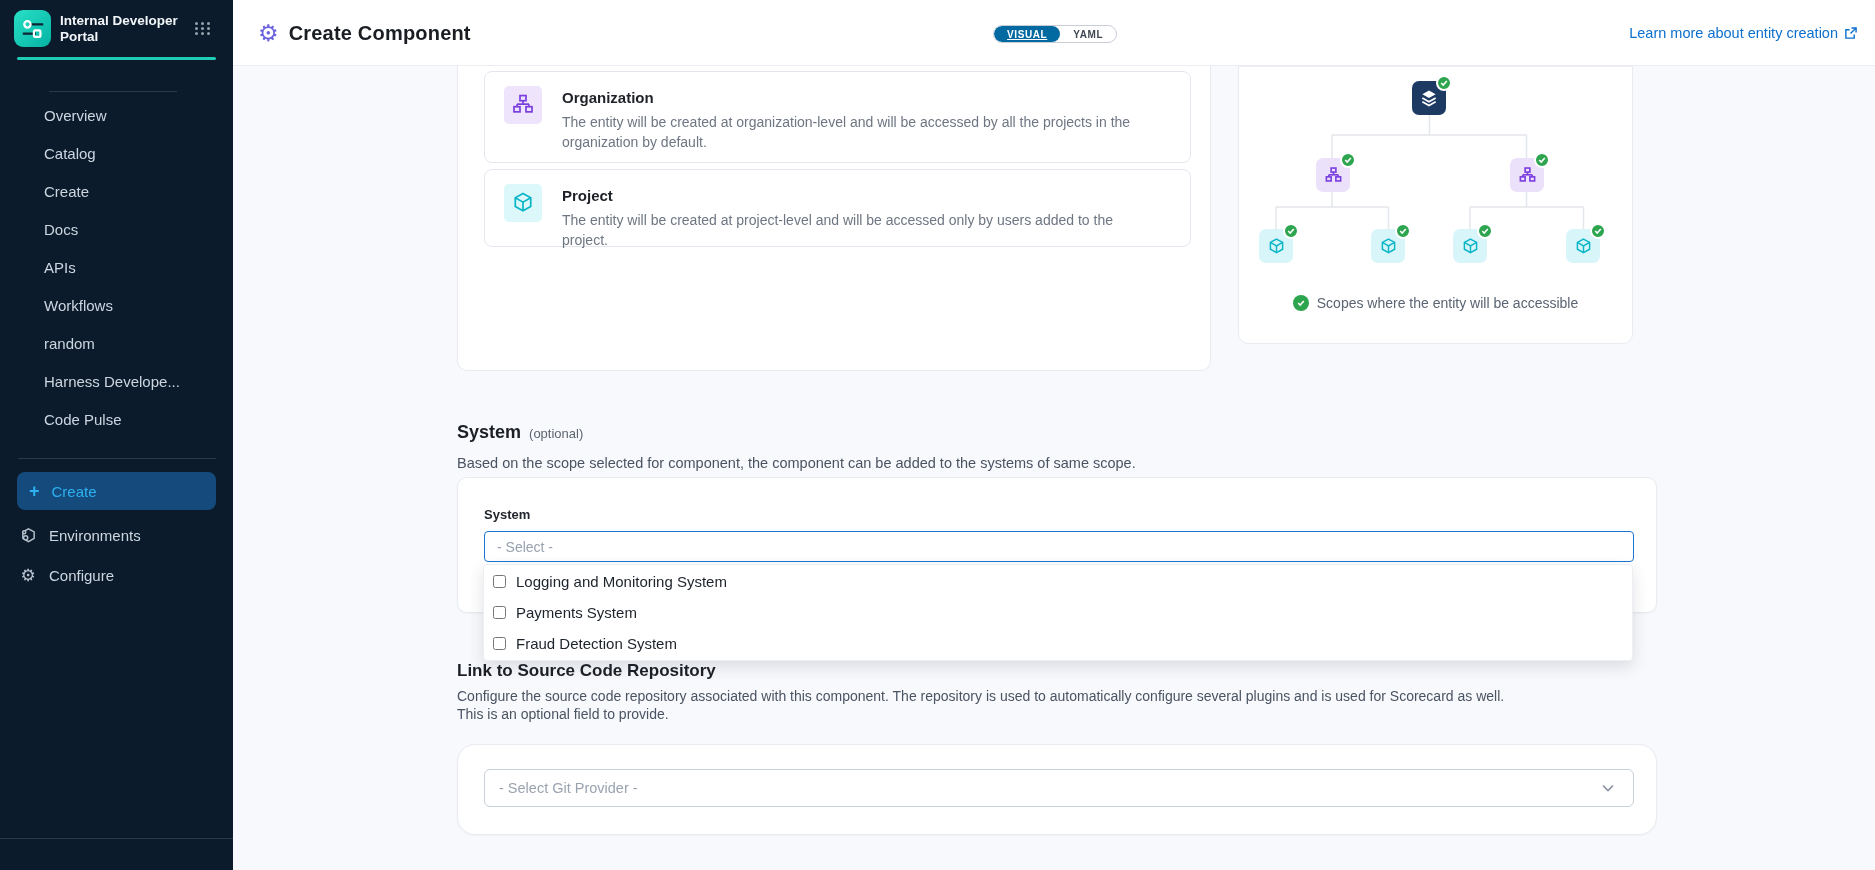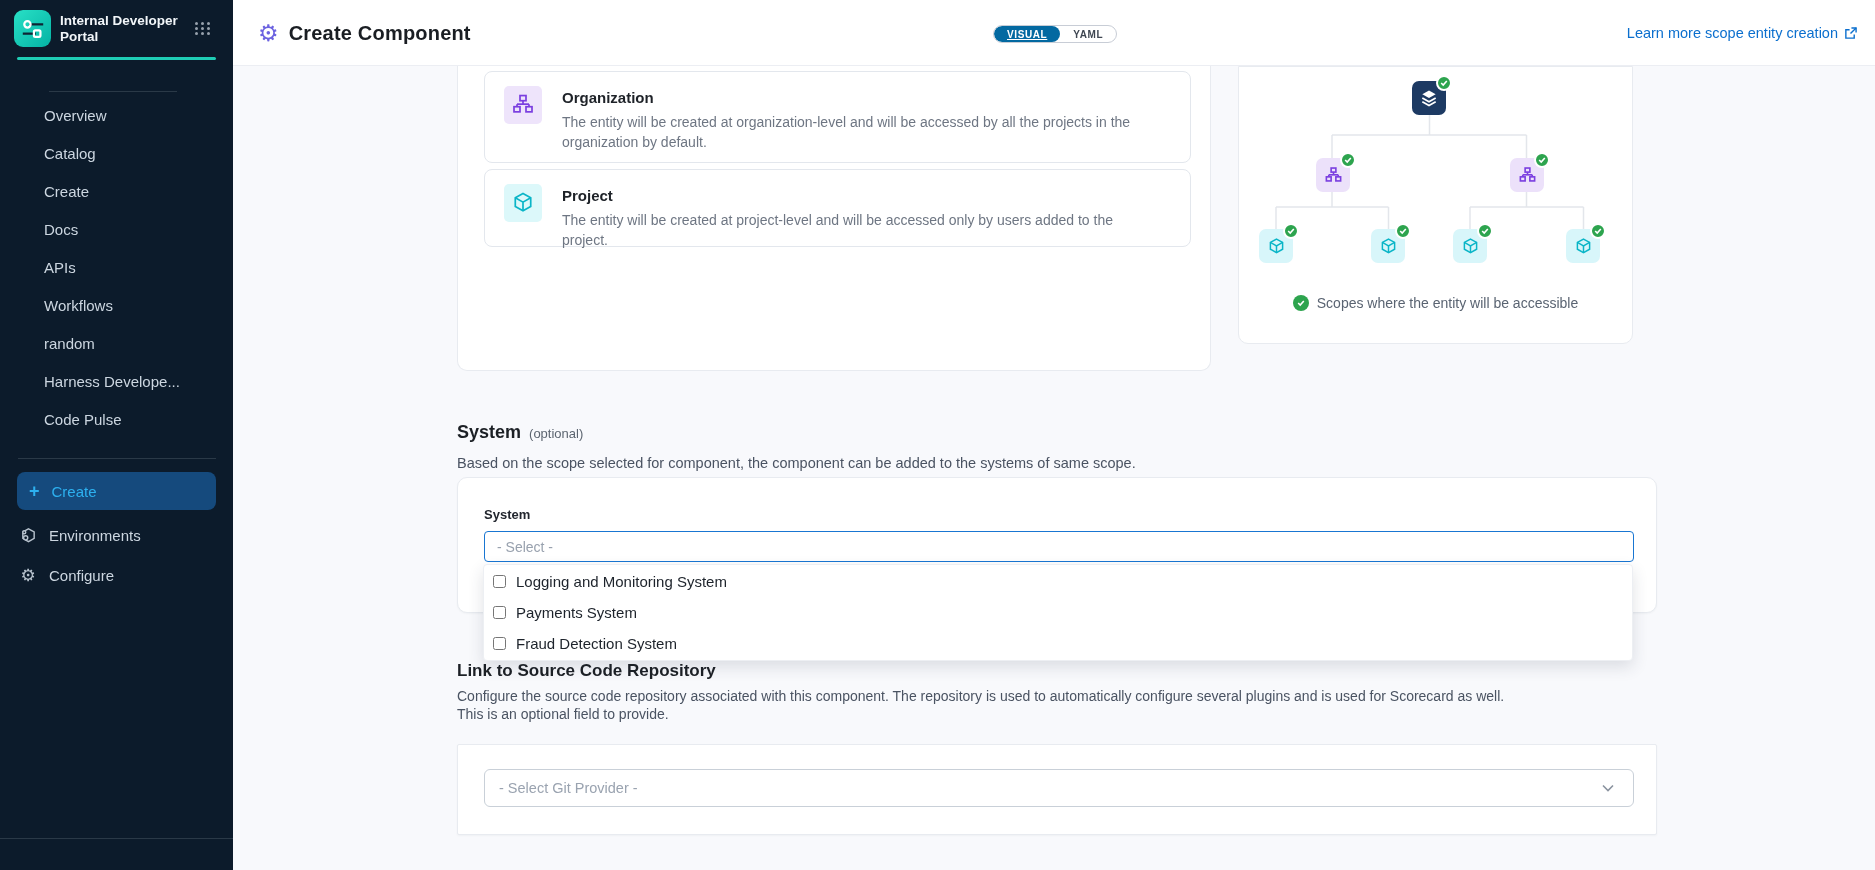"Learn more scope entity creation" span { text: scope -> about }
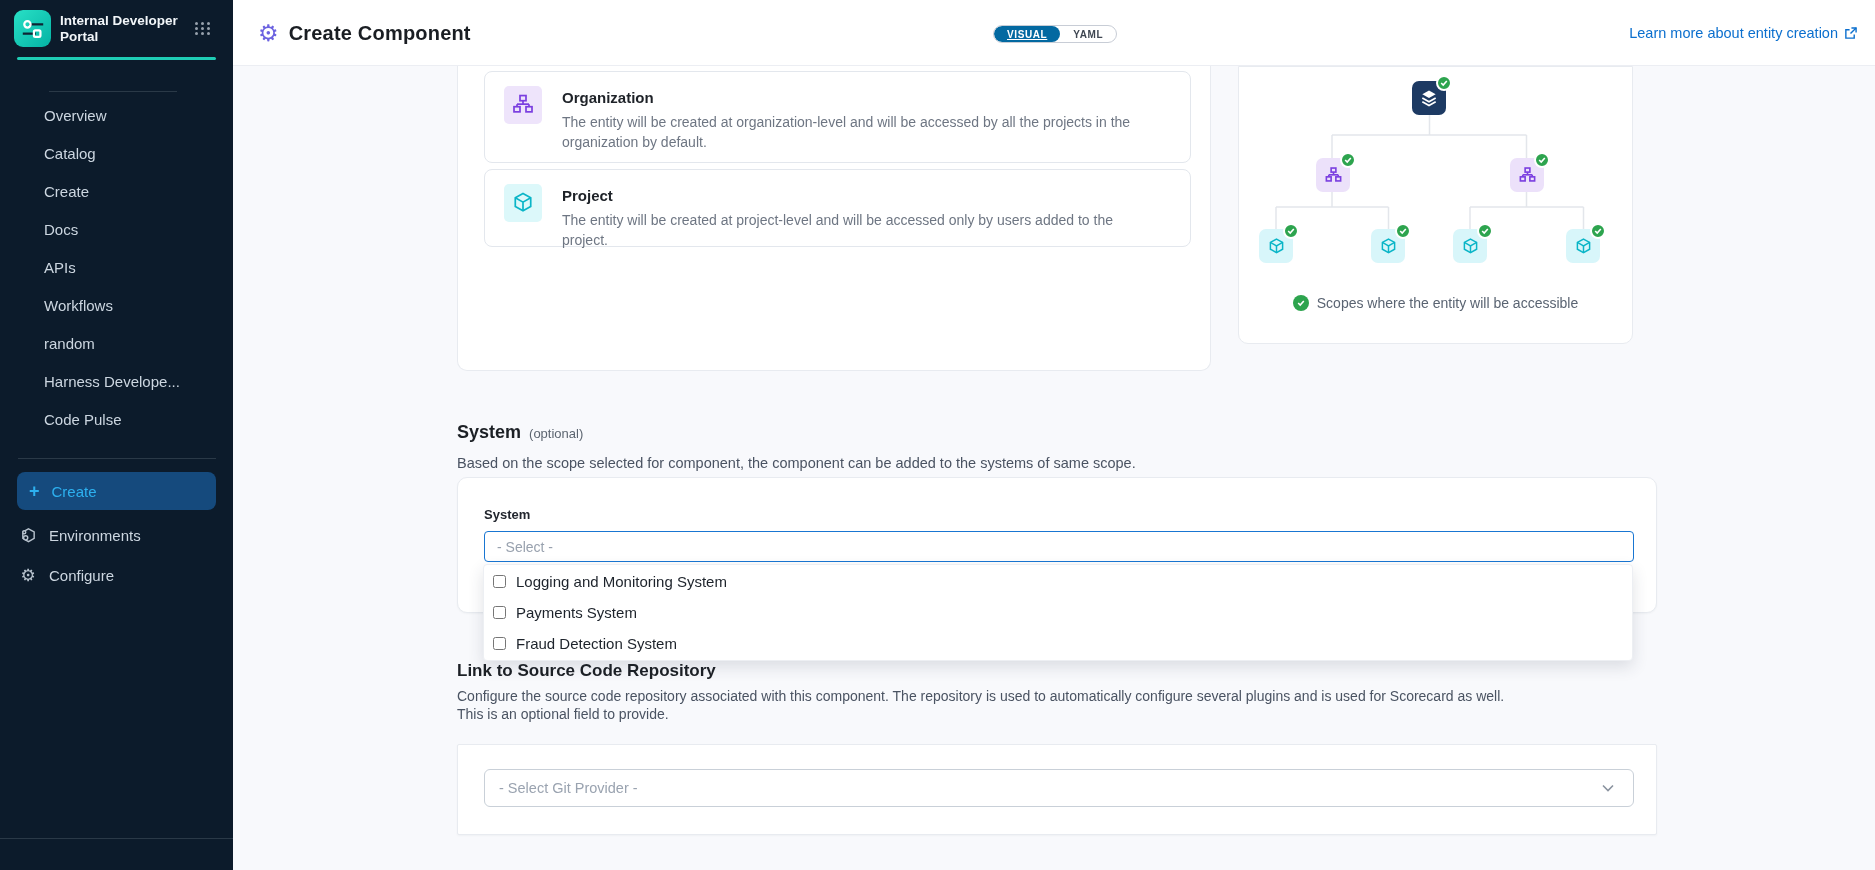"- Select Git Provider -" .git-card { border-radius: 2px -> 18px }
